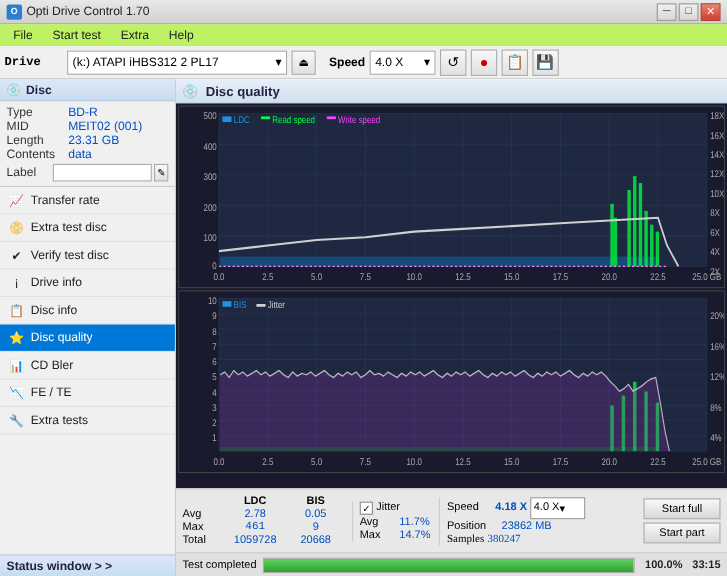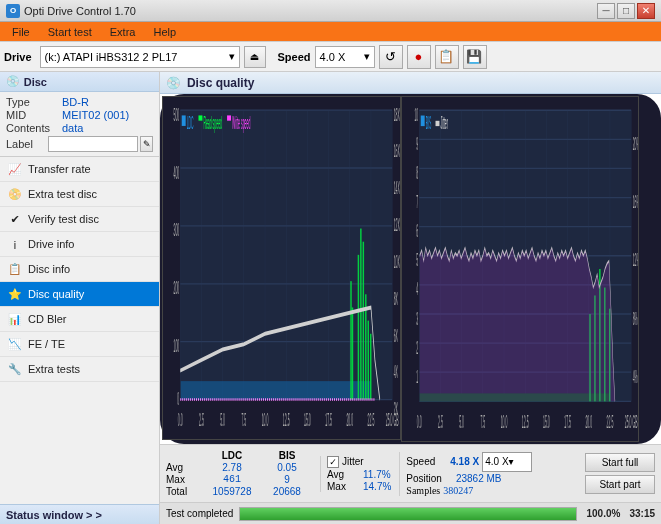"File" .menubar { background: #f97316 -> #bef264 }
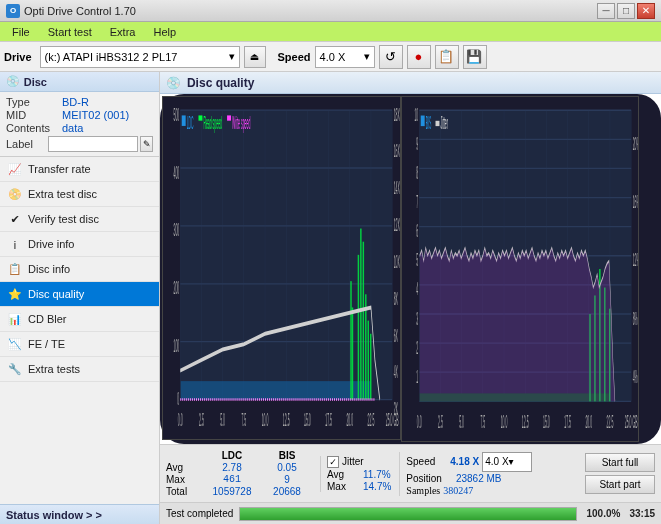"Drive" .drive-label { font-family: none -> Liberation Mono, monospace; margin-right: 4px -> 20px }
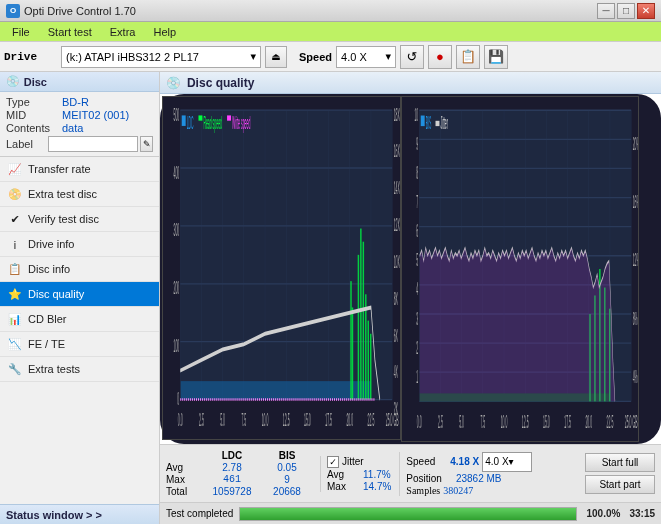"500" .charts { border-radius: 24px -> none; flex-direction: row -> column }
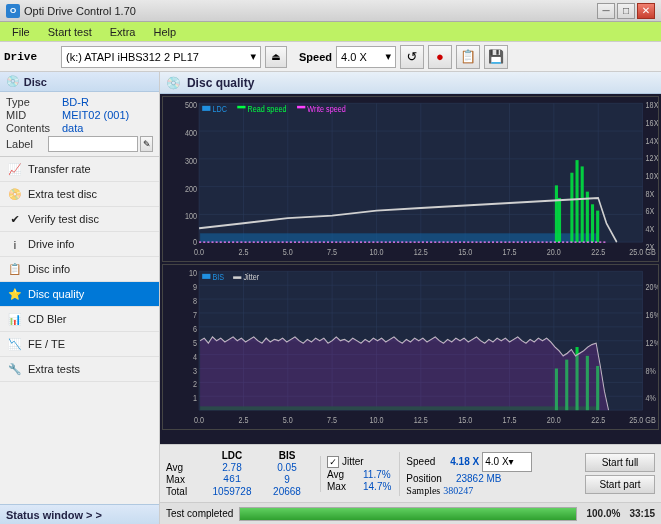"Length" div.disc-row { html: none -> <div> <span>Length</span> <span>23.31 GB</span> </div> }
